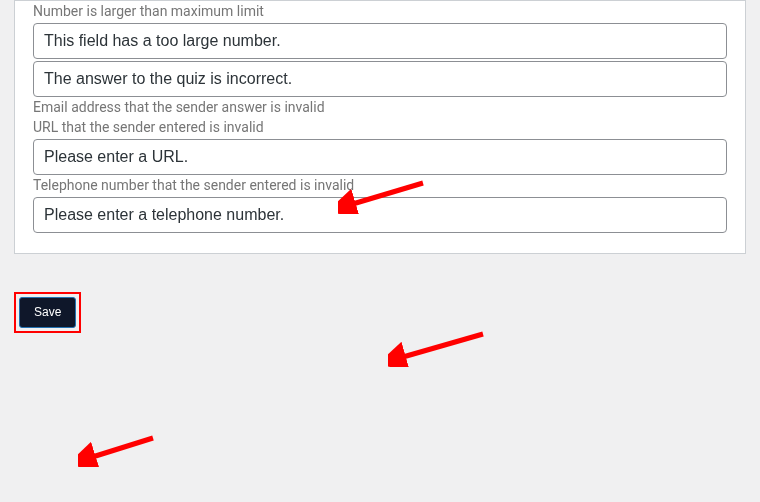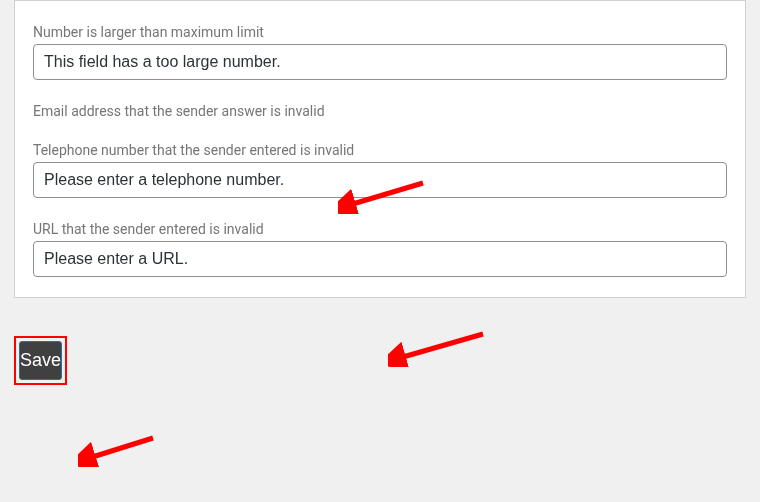"Number is larger than maximum" .field-group { margin-top: 23px -> 2px }
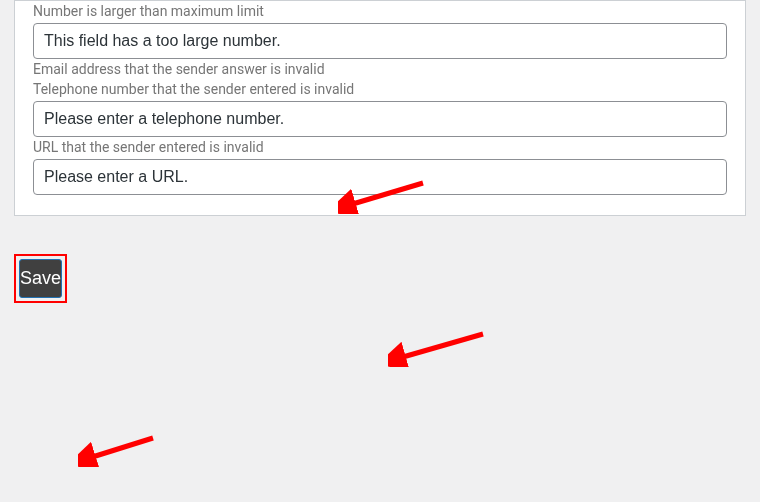"The answer to the quiz" input.field-input { html: none -> <input> }
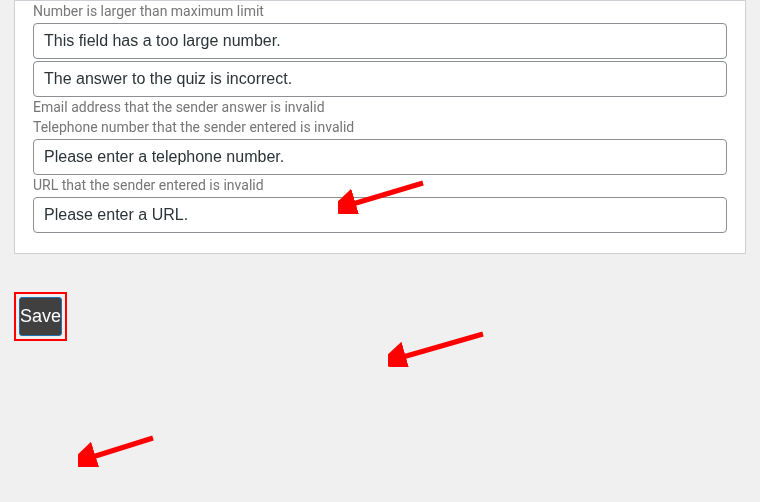"Telephone number that the sender" div.field-group { order: before "URL that the sender entered" -> after "URL that the sender entered" }
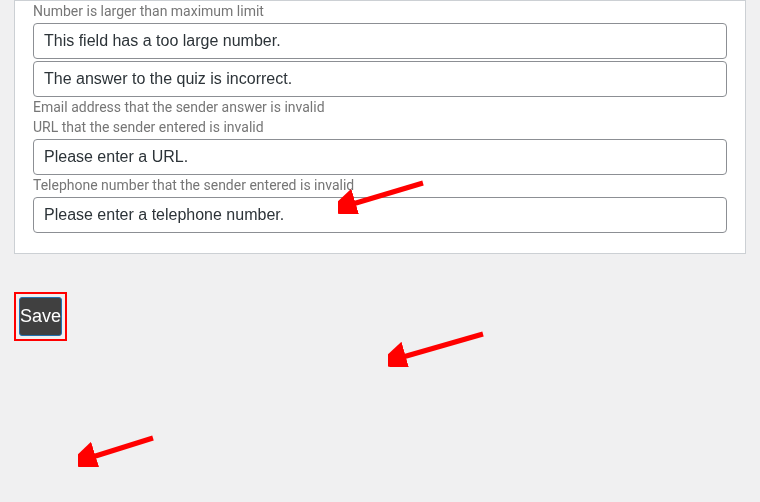"Save" .save-button { background: #404040 -> #0f172a; font-size: 18px -> 12px; padding: 6px 0 -> 6px 14px }
